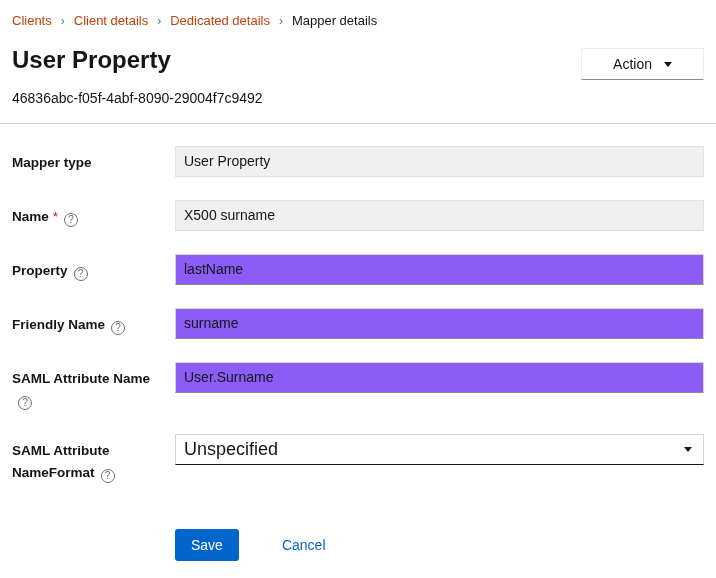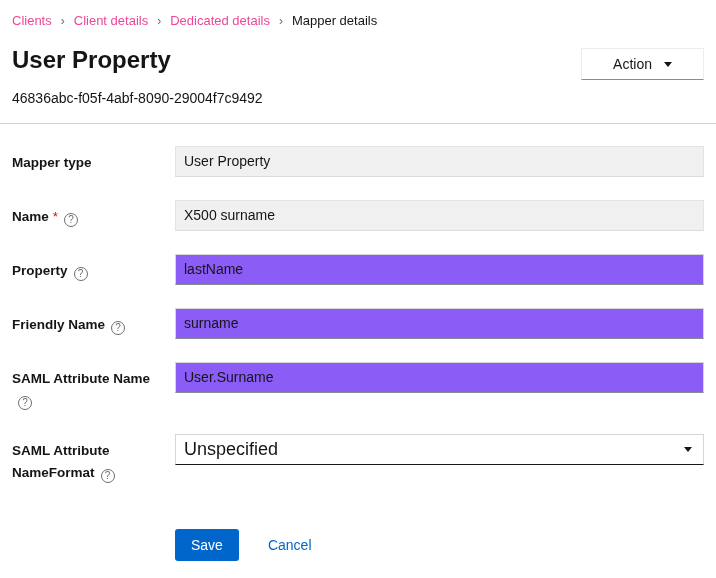"Clients" .breadcrumb a { color: #ec4899 -> #c2410c }
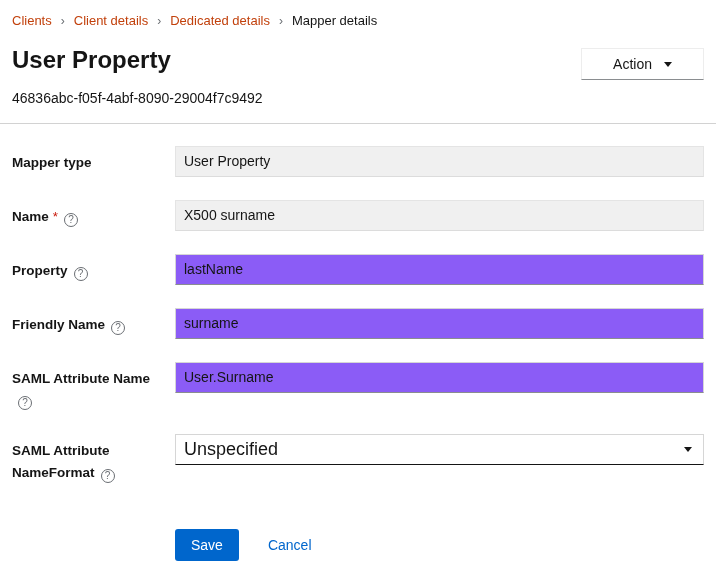"Save" .actions { gap: 29px -> 43px }
